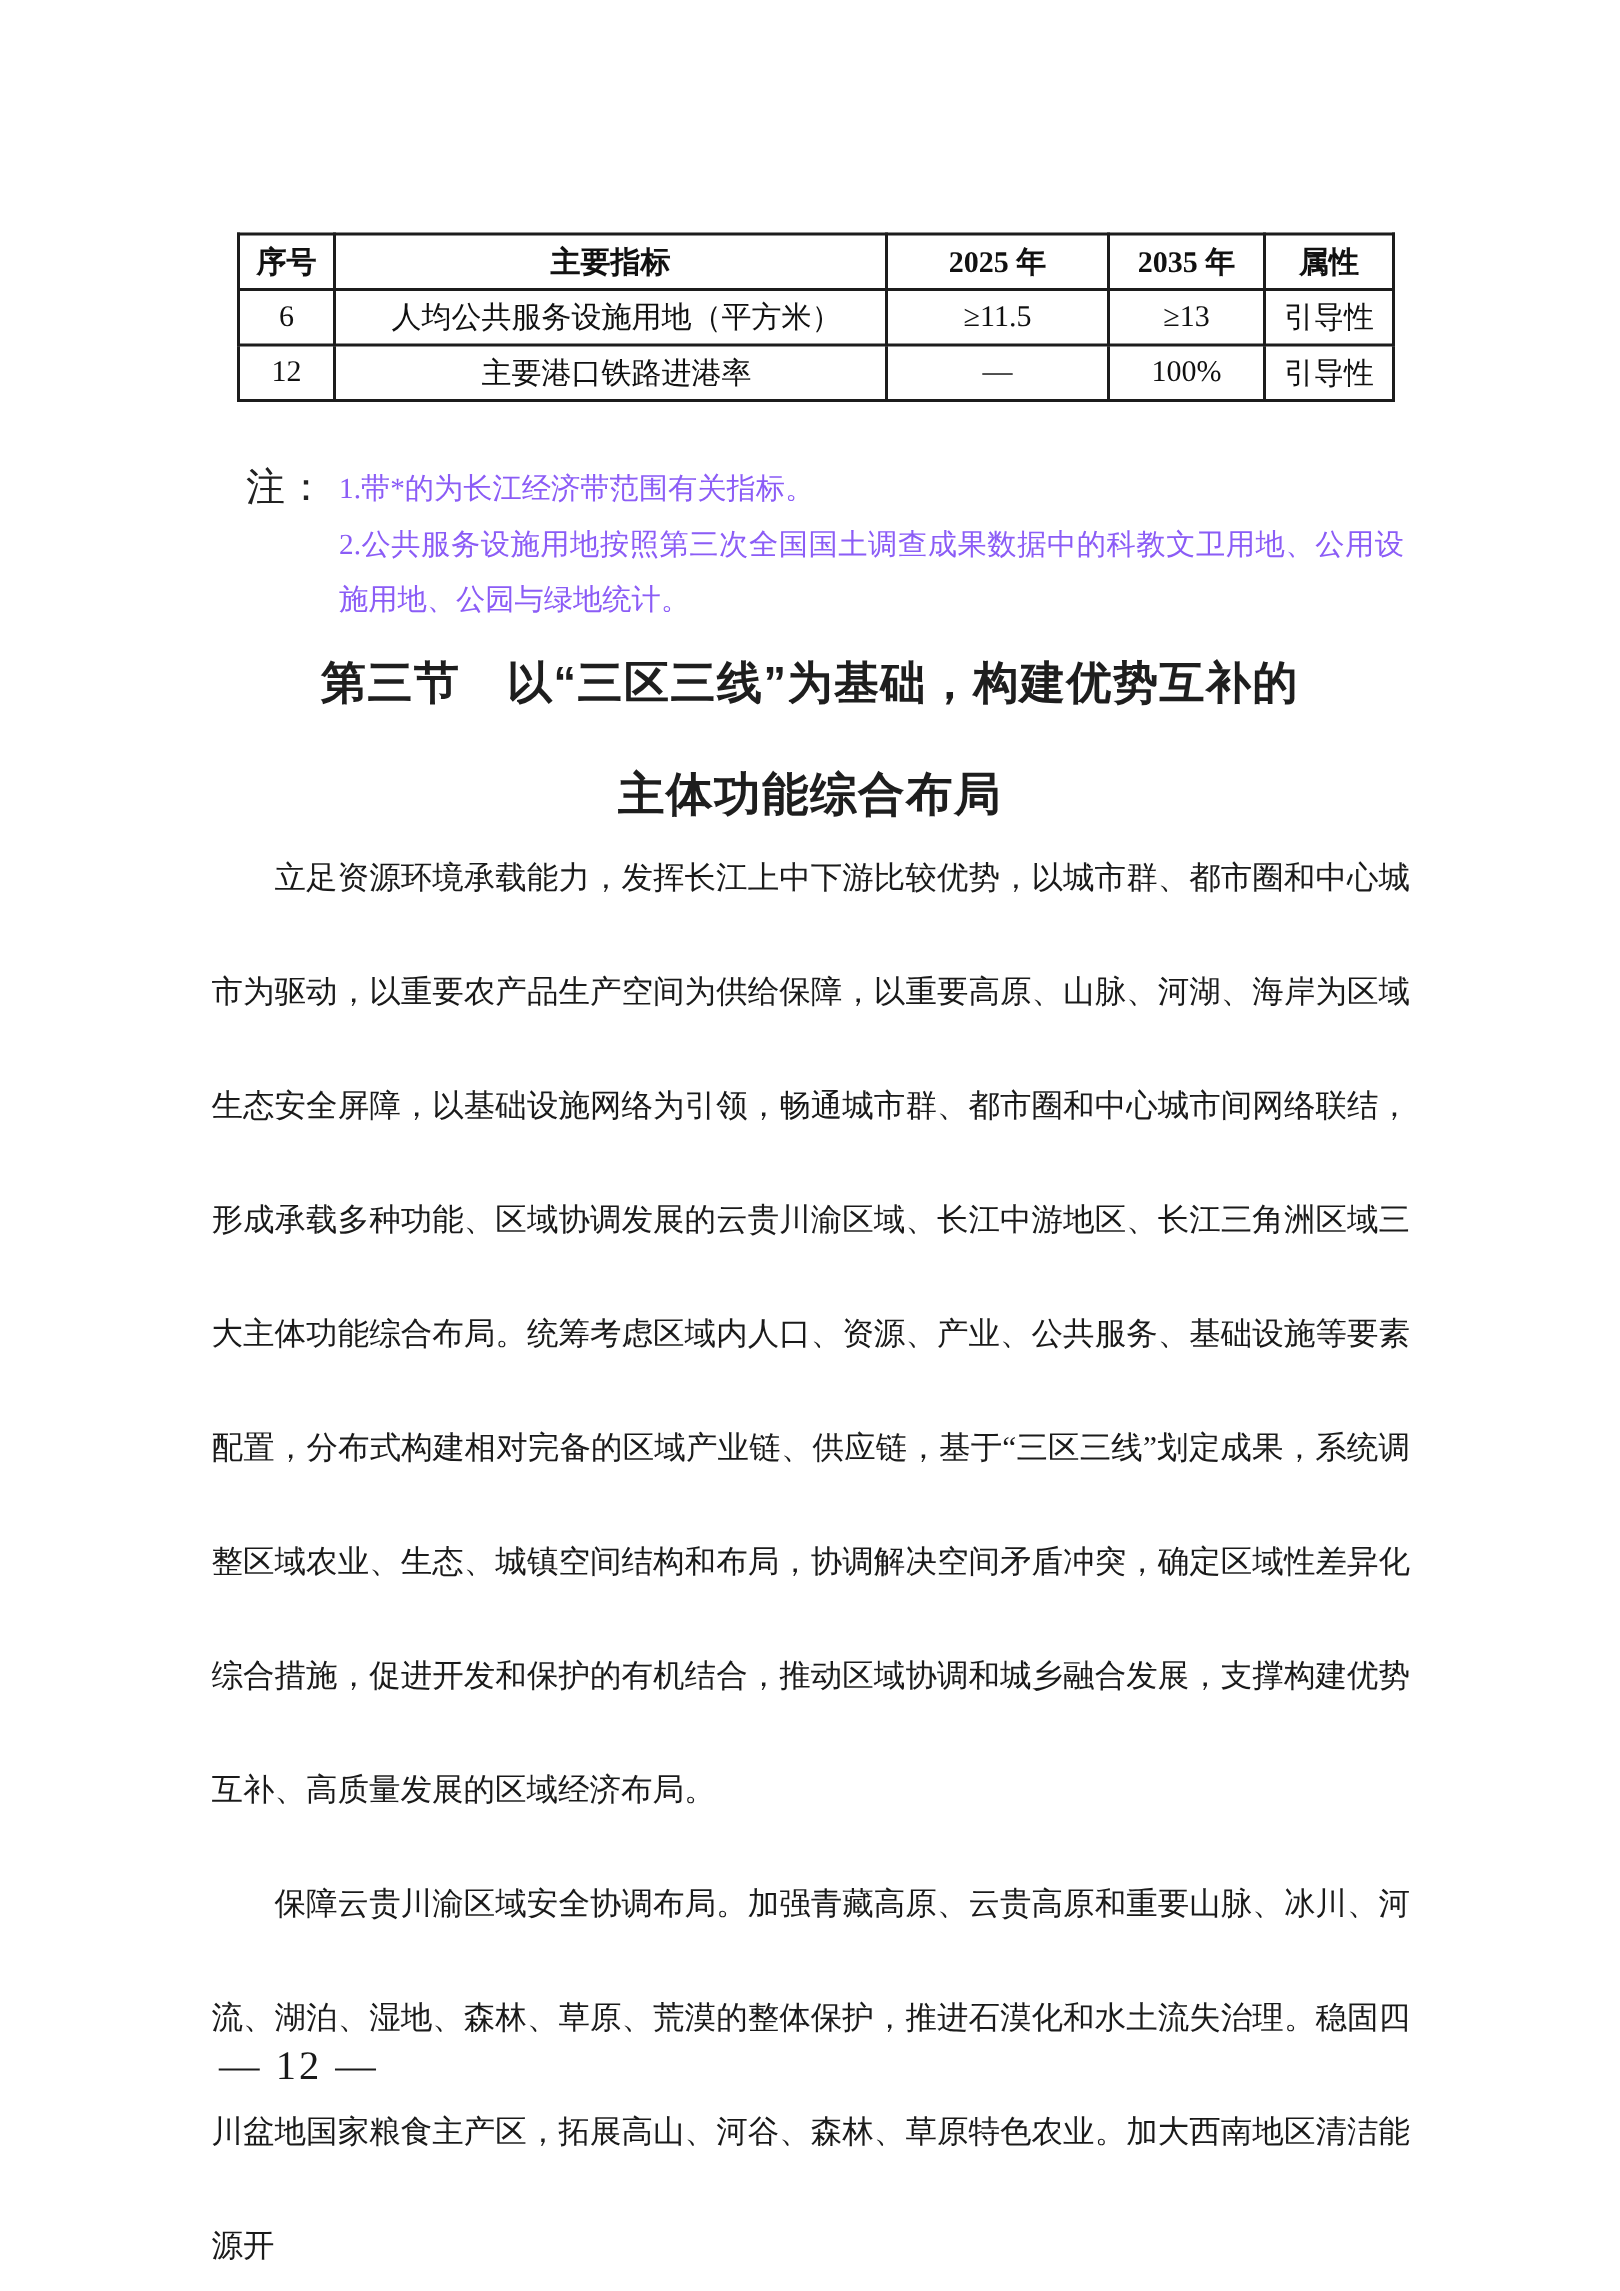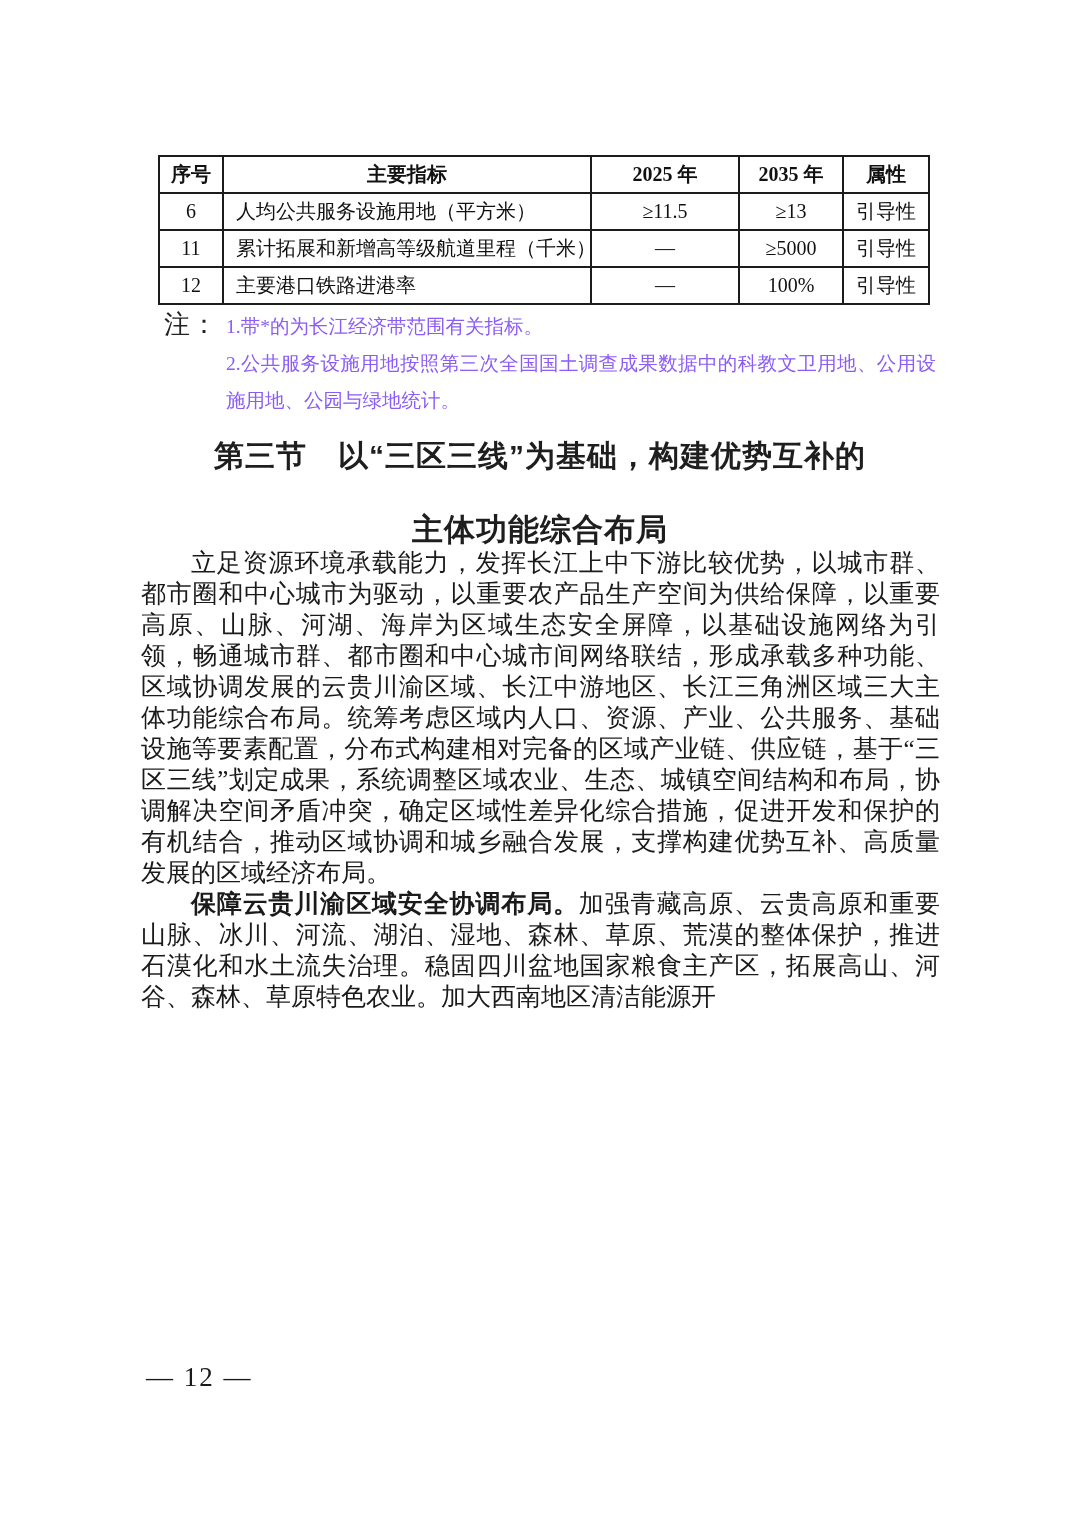"人均公共服务设施用地（平方米）" .doc-table td.c-left { text-align: left -> center }
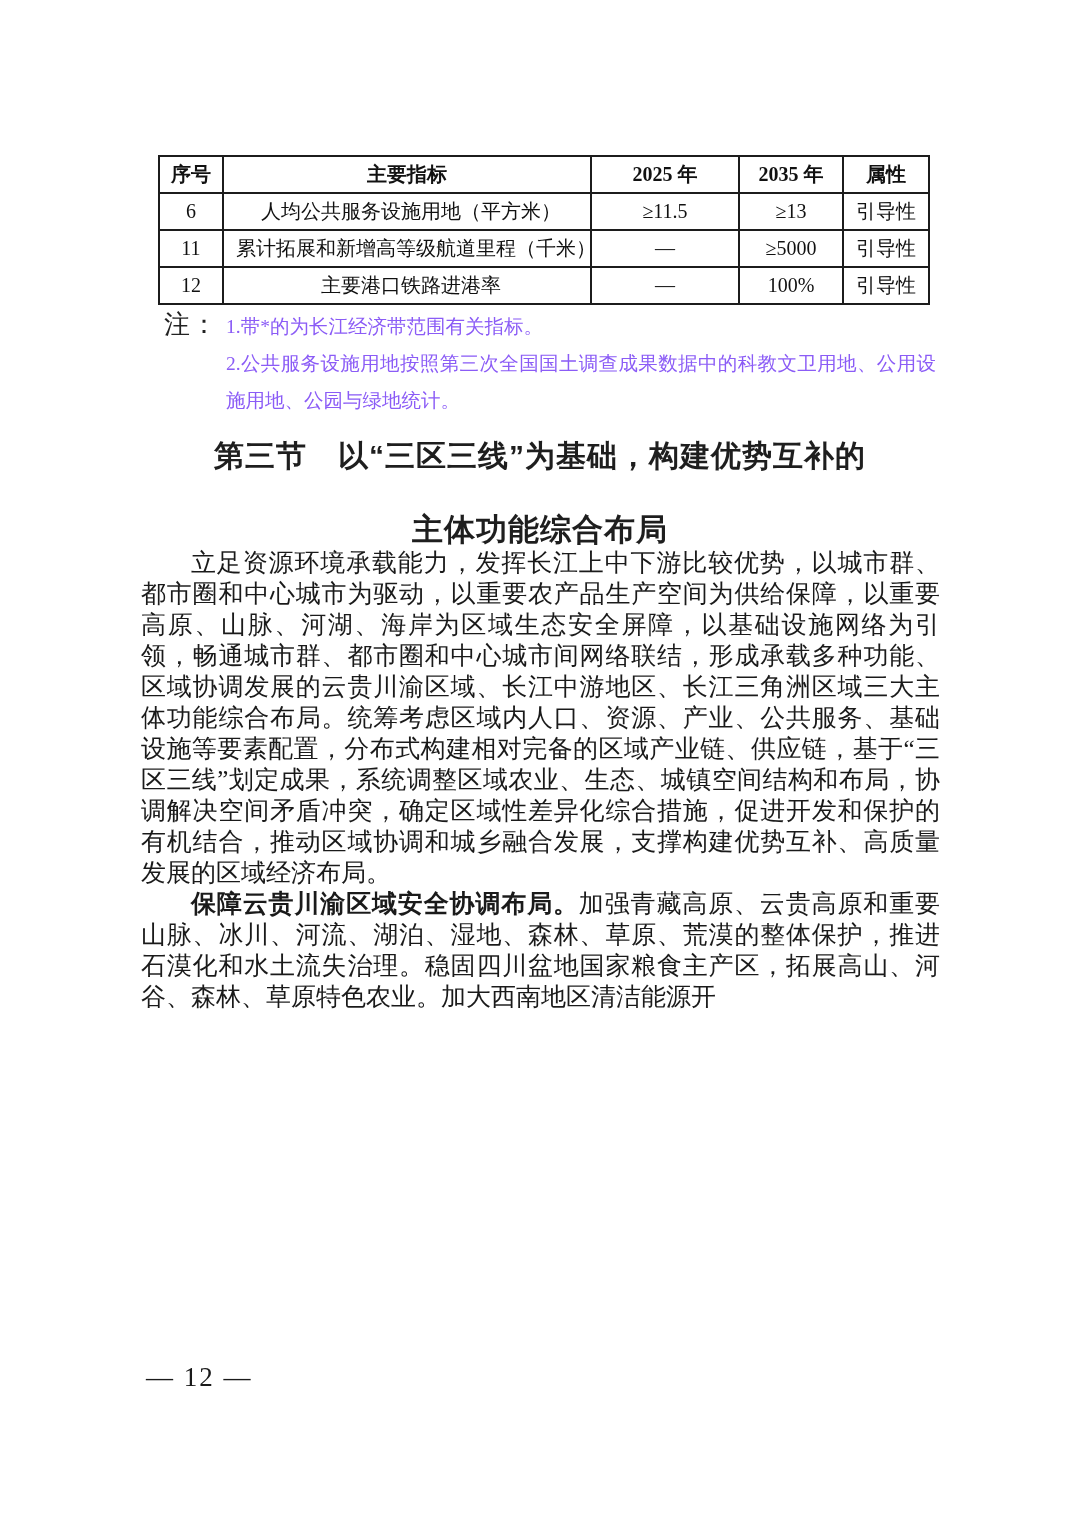"11" tr { html: <tr> <td>11</td> <td>累计拓展和新增高等级航道里程（千米）</td> <td>—</td> <td>≥5000</td> <td>引导性</td> </tr> -> none }
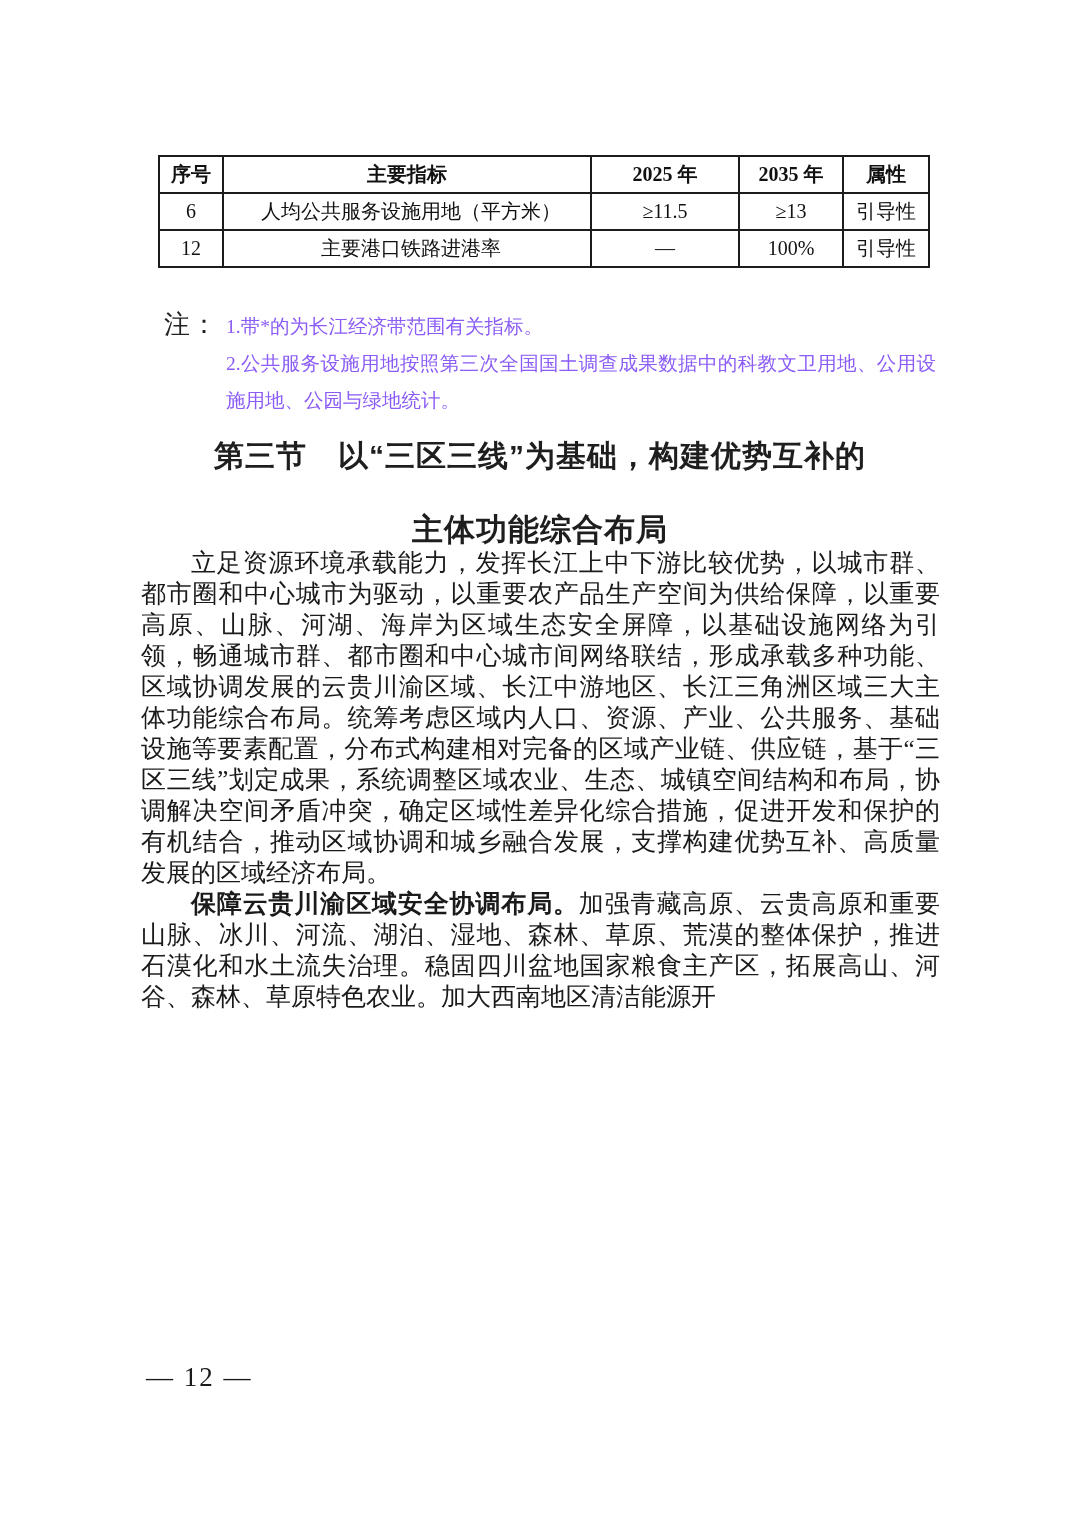"立足资源环境承载能力，发挥长江上中下游比较优势，以城市群、都市圈和中心城市为驱动" .body-text p { font-size: 25px -> 21px; line-height: 31px -> 76px }
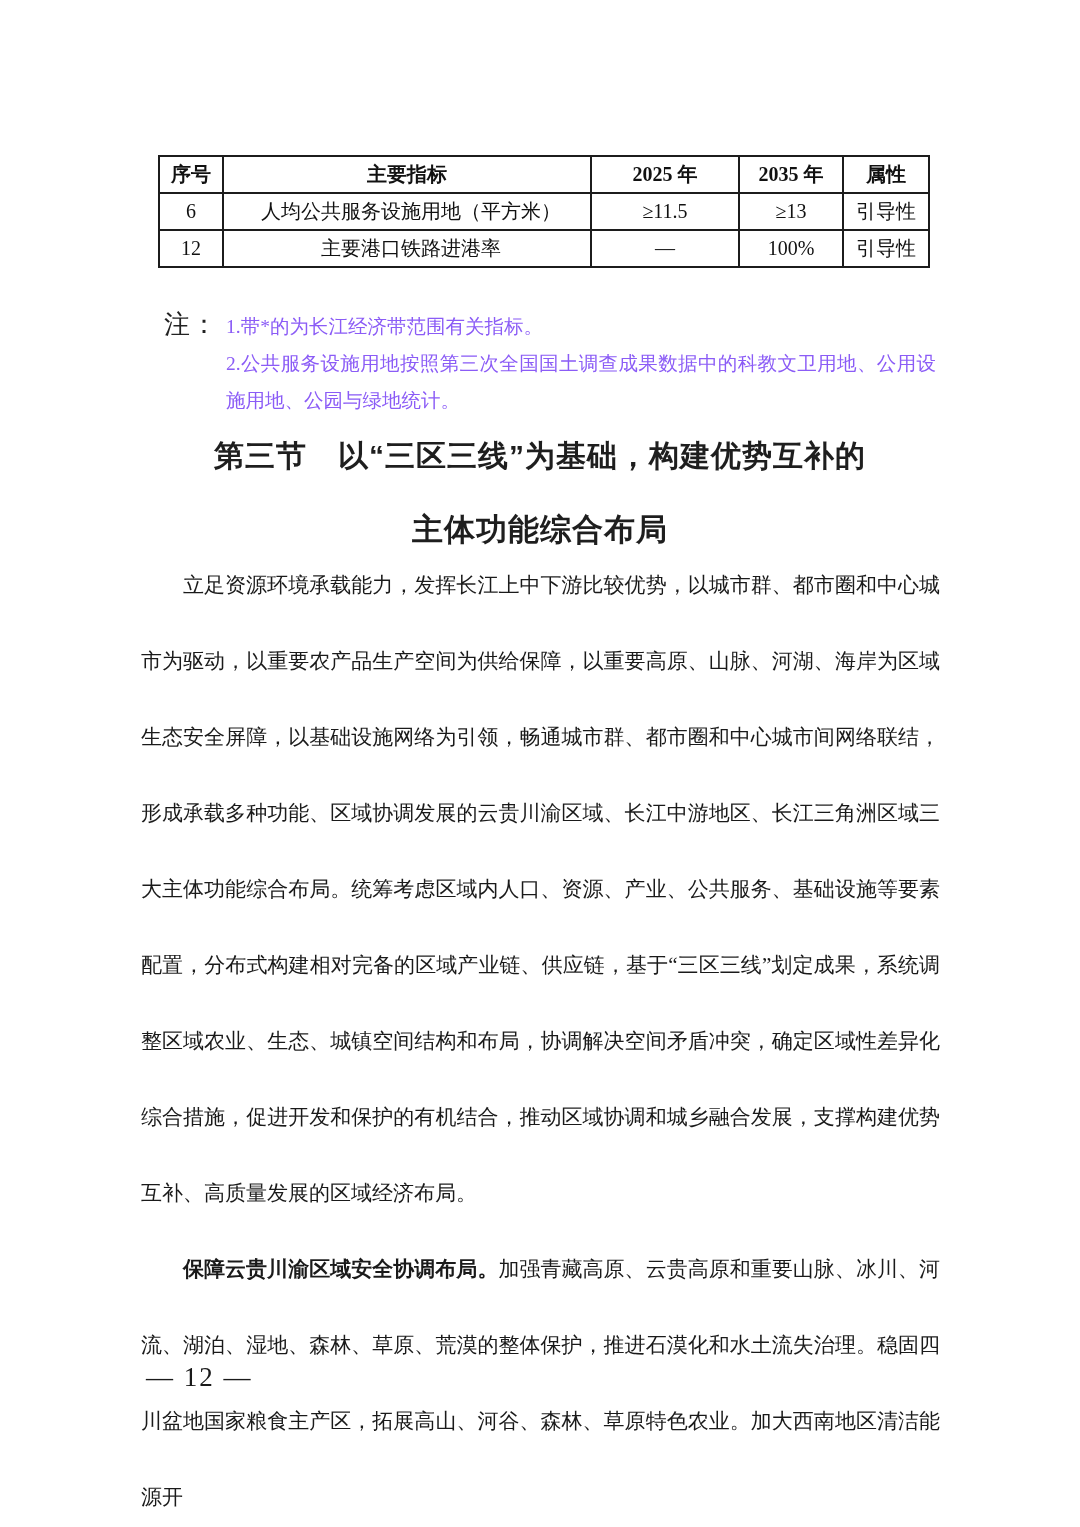"保障云贵川渝区域安全协调布局。" .body-text p strong { font-weight: 700 -> 400 }
